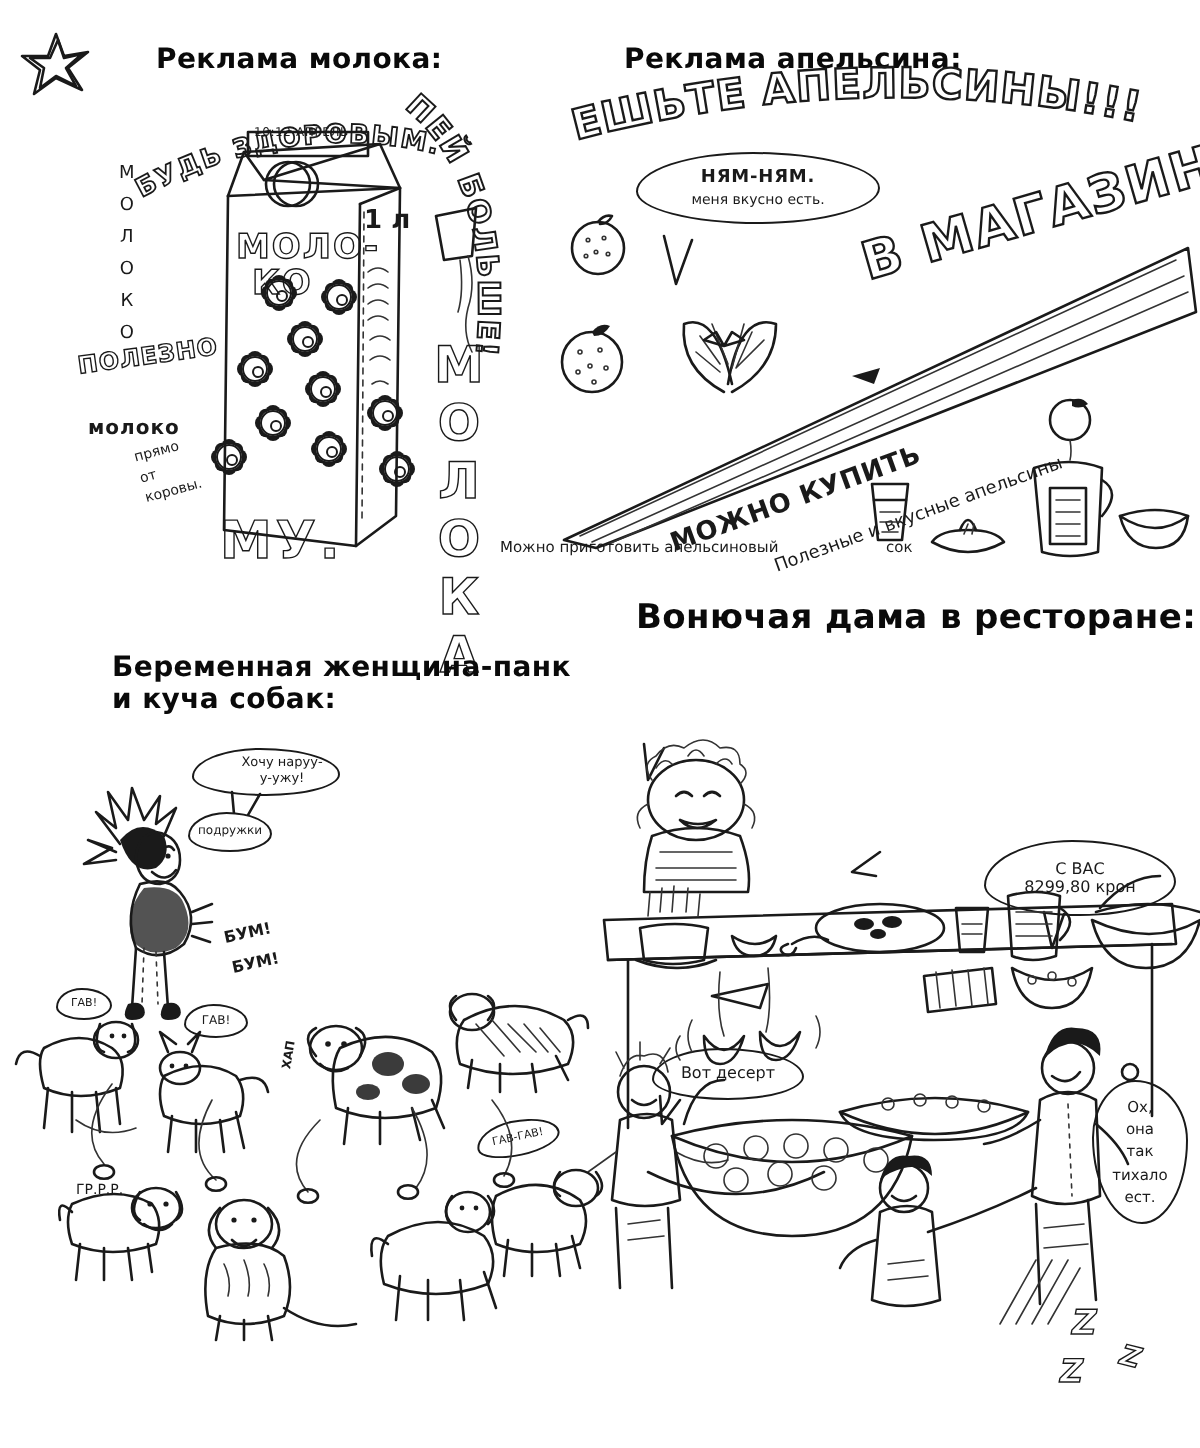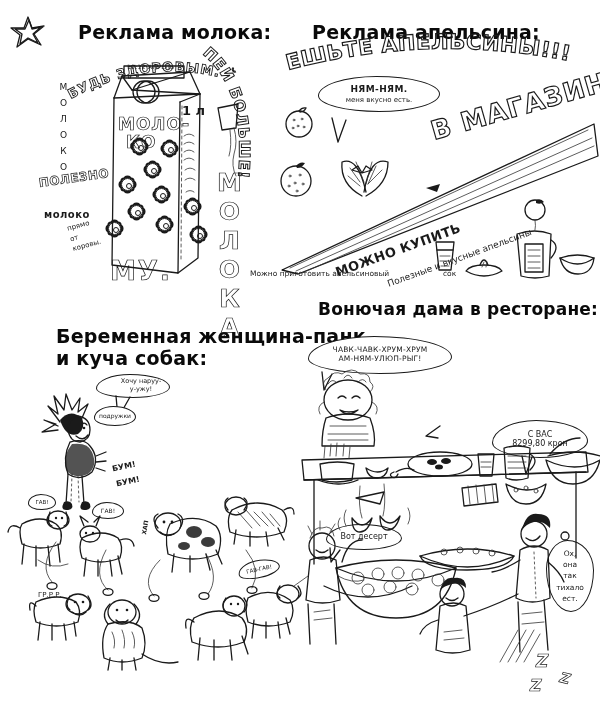"Реклама молока:" .heading { font-size: 19px -> 14px }
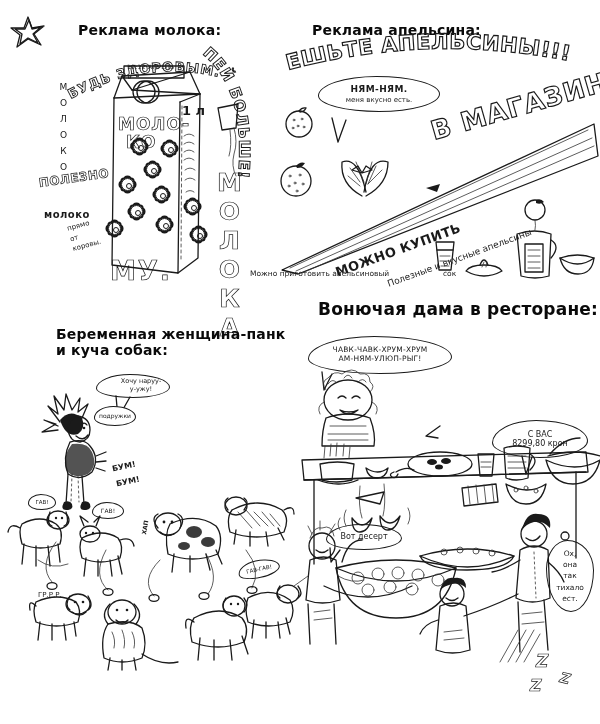"ЧАВК-ЧАВК-ХРУМ-ХРУМ" div.bubble { html: <div> <div>ЧАВК-ЧАВК-ХРУМ-ХРУМ АМ-НЯМ-УЛЮП-РЫГ!</div> </div> -> none }
